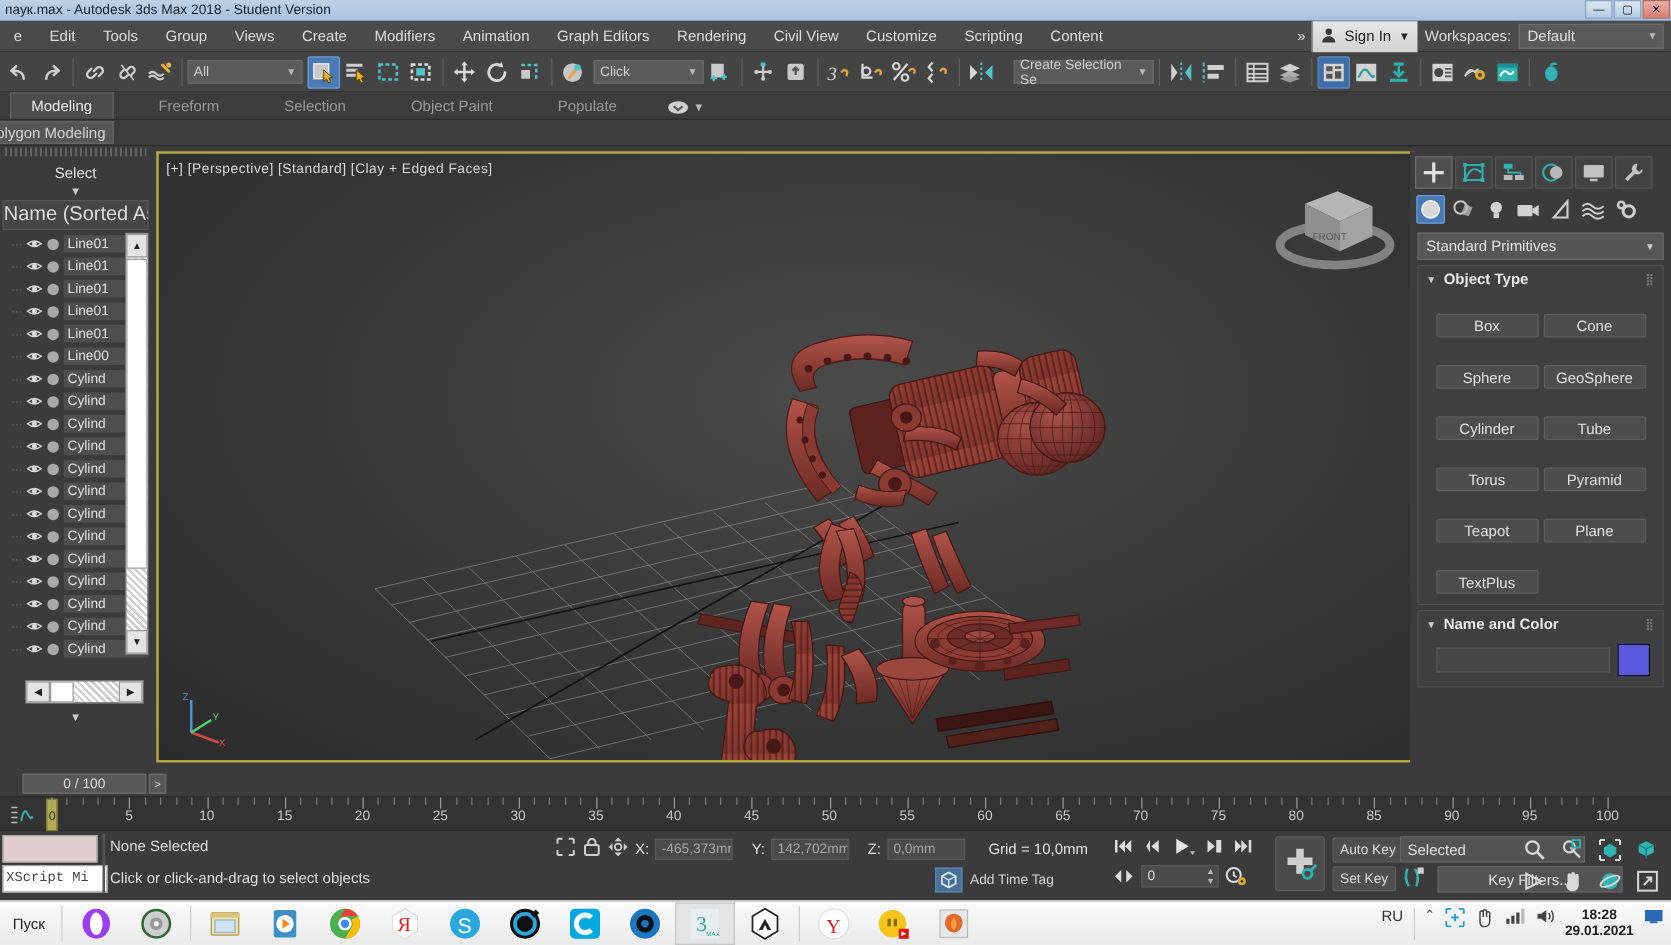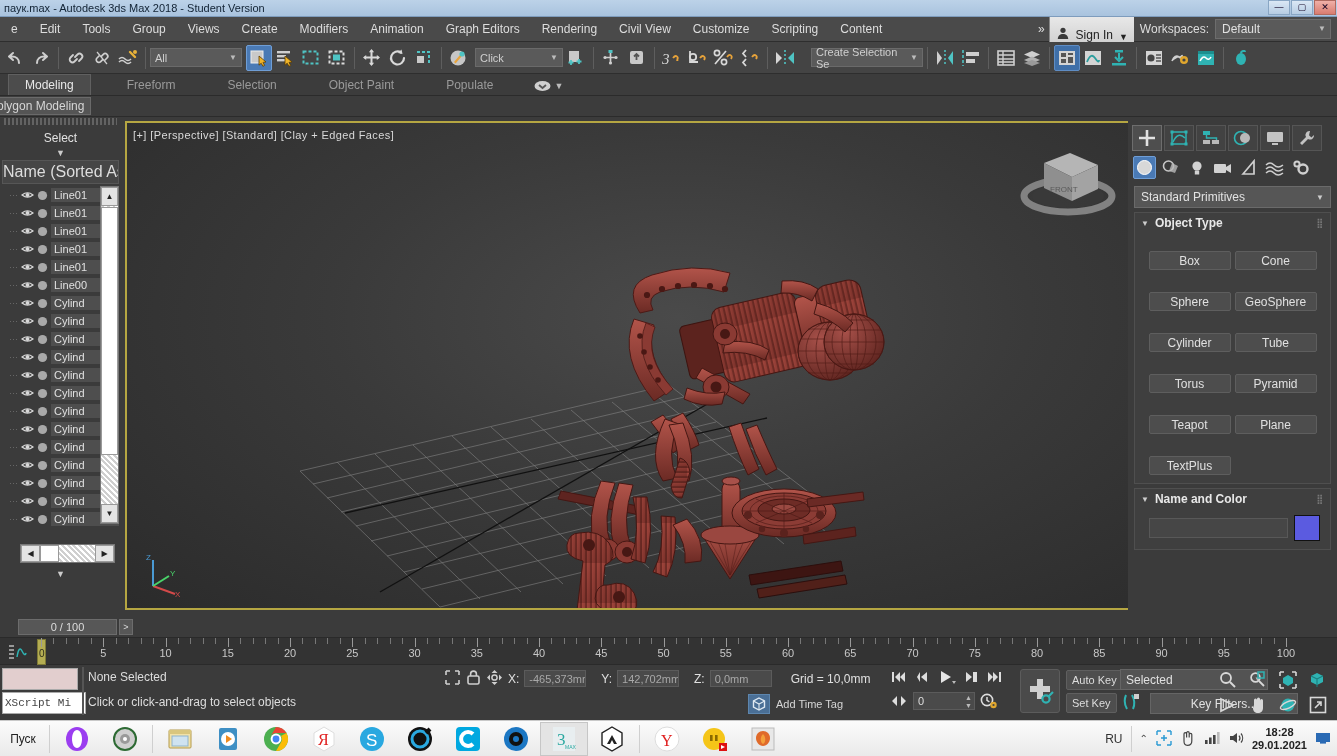"Sign In" .signin { align-items: flex-end -> center }
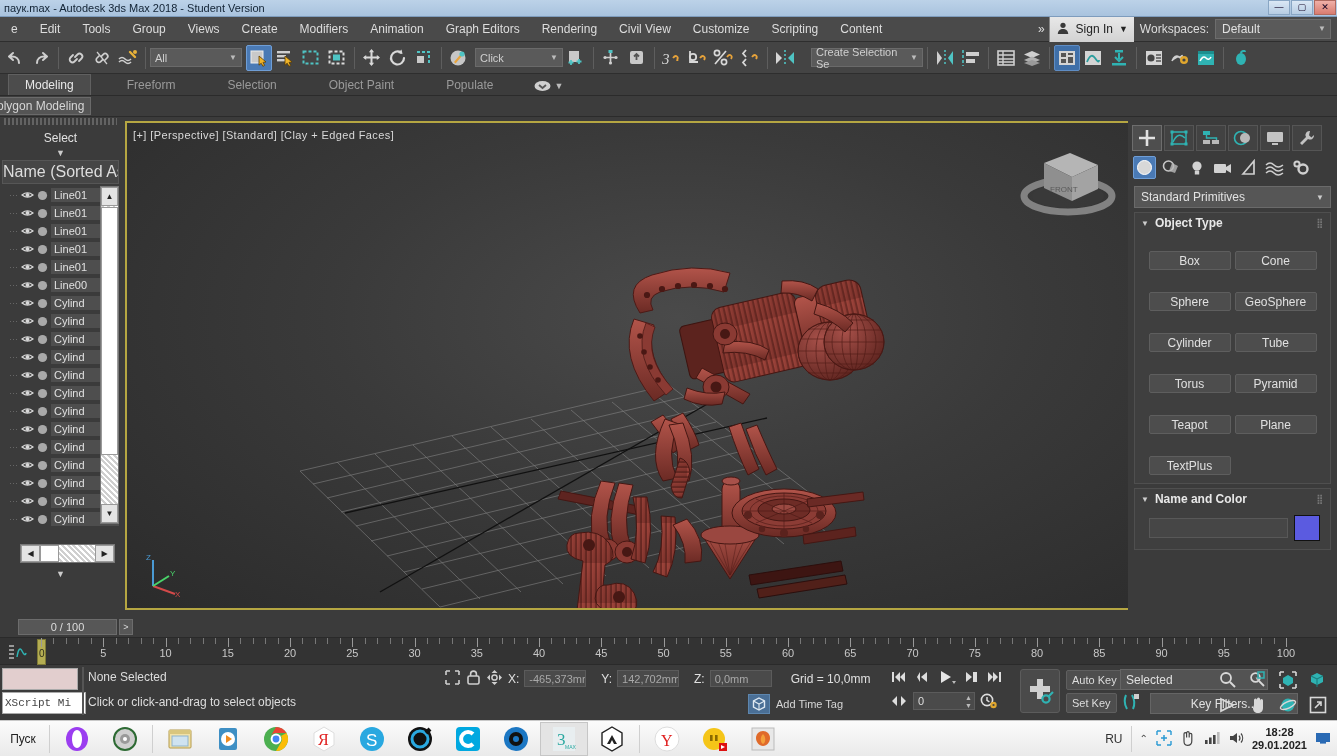"RU" #tray { align-items: center -> flex-start }
